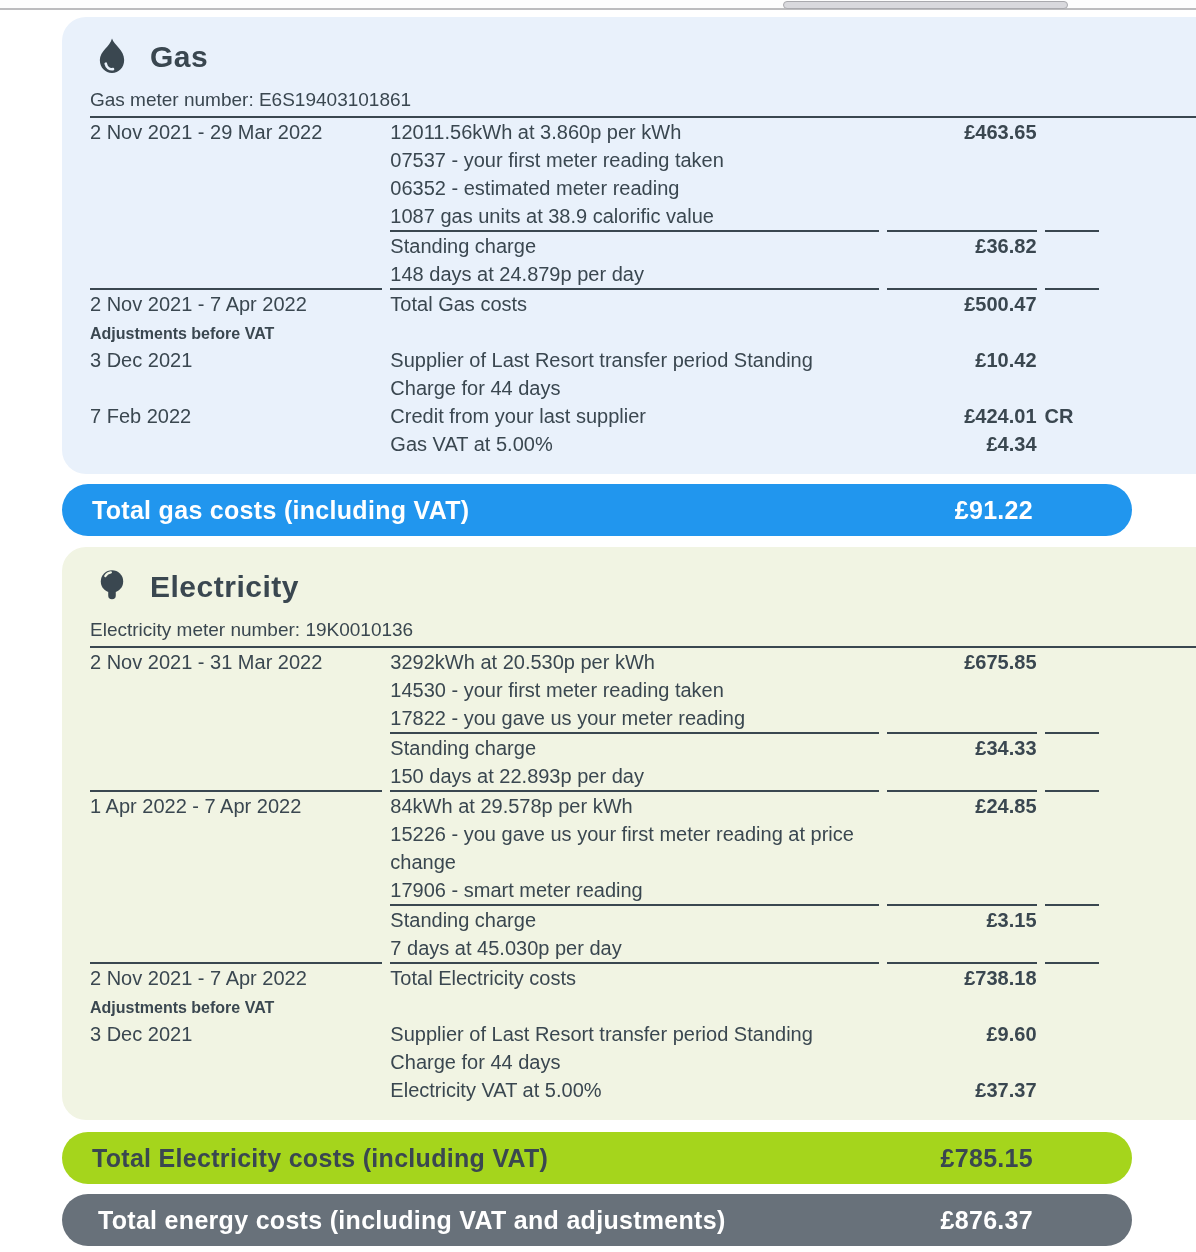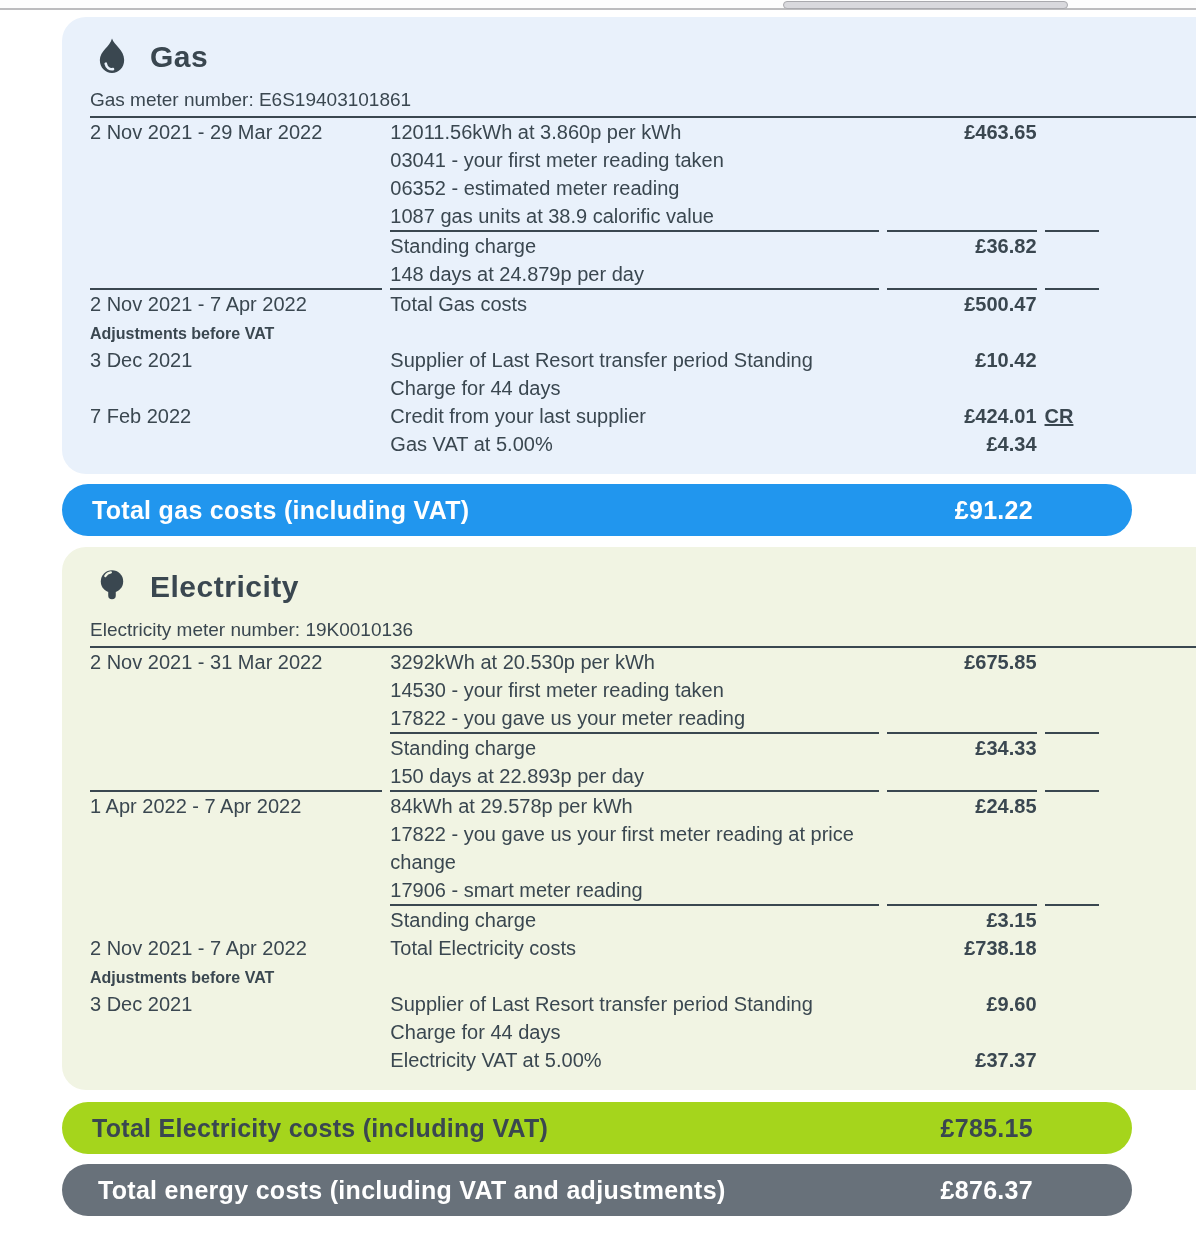"03041 - your first meter" td.desc { text: 03041 -> 07537 }
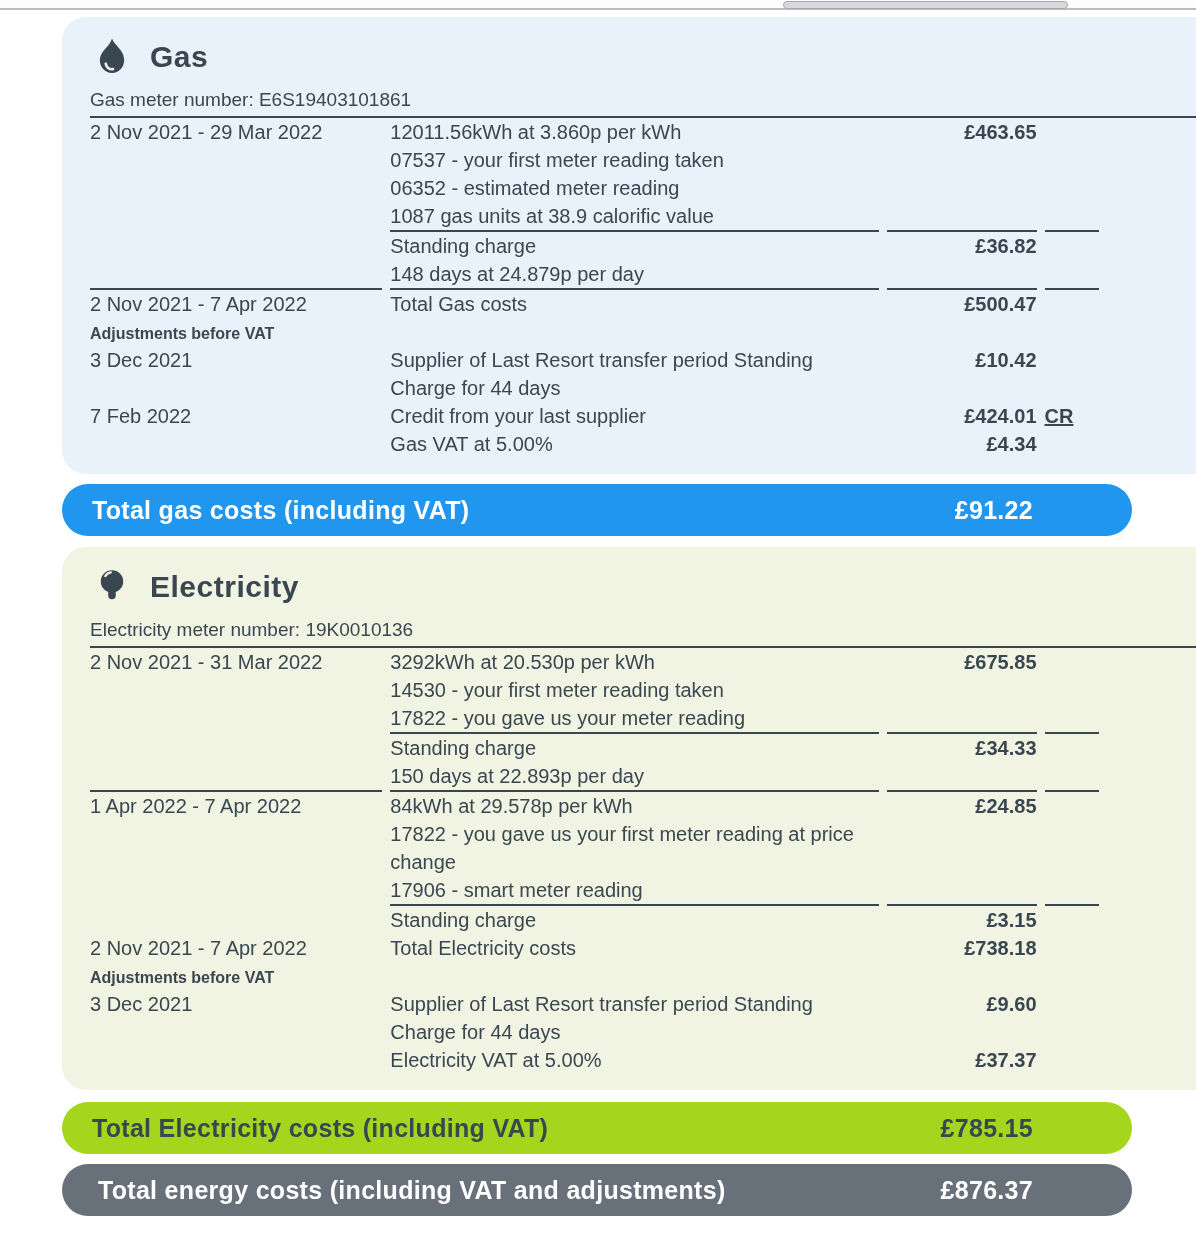"CR" td.cr { text-decoration: underline -> none }
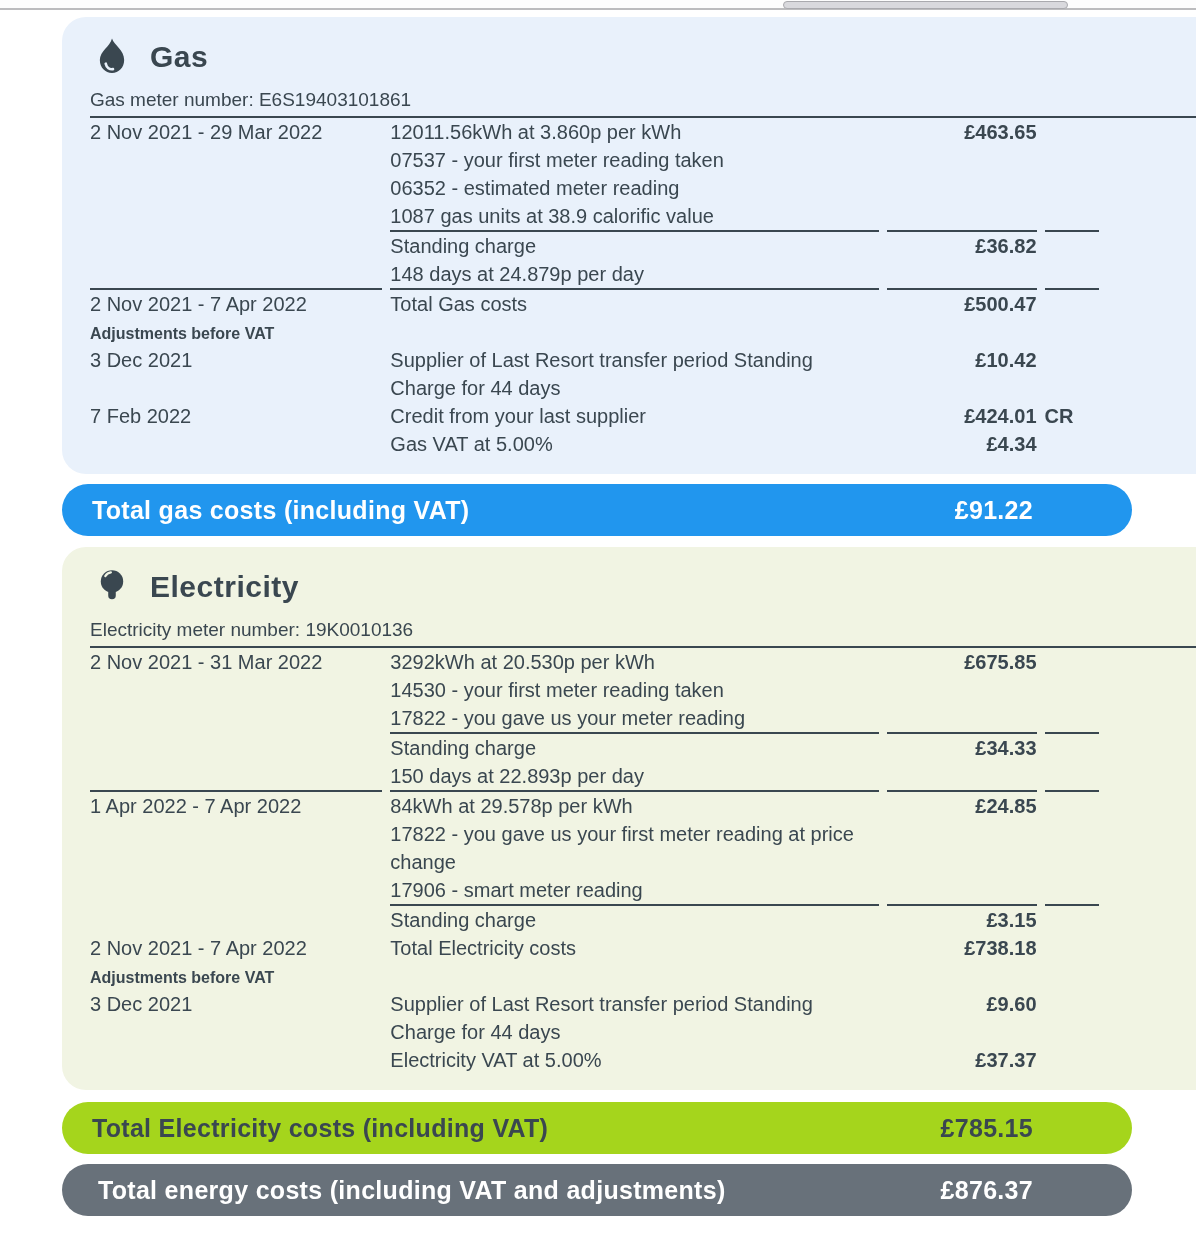"17822 - you gave us your first" td.desc { text: 17822 -> 15226 }
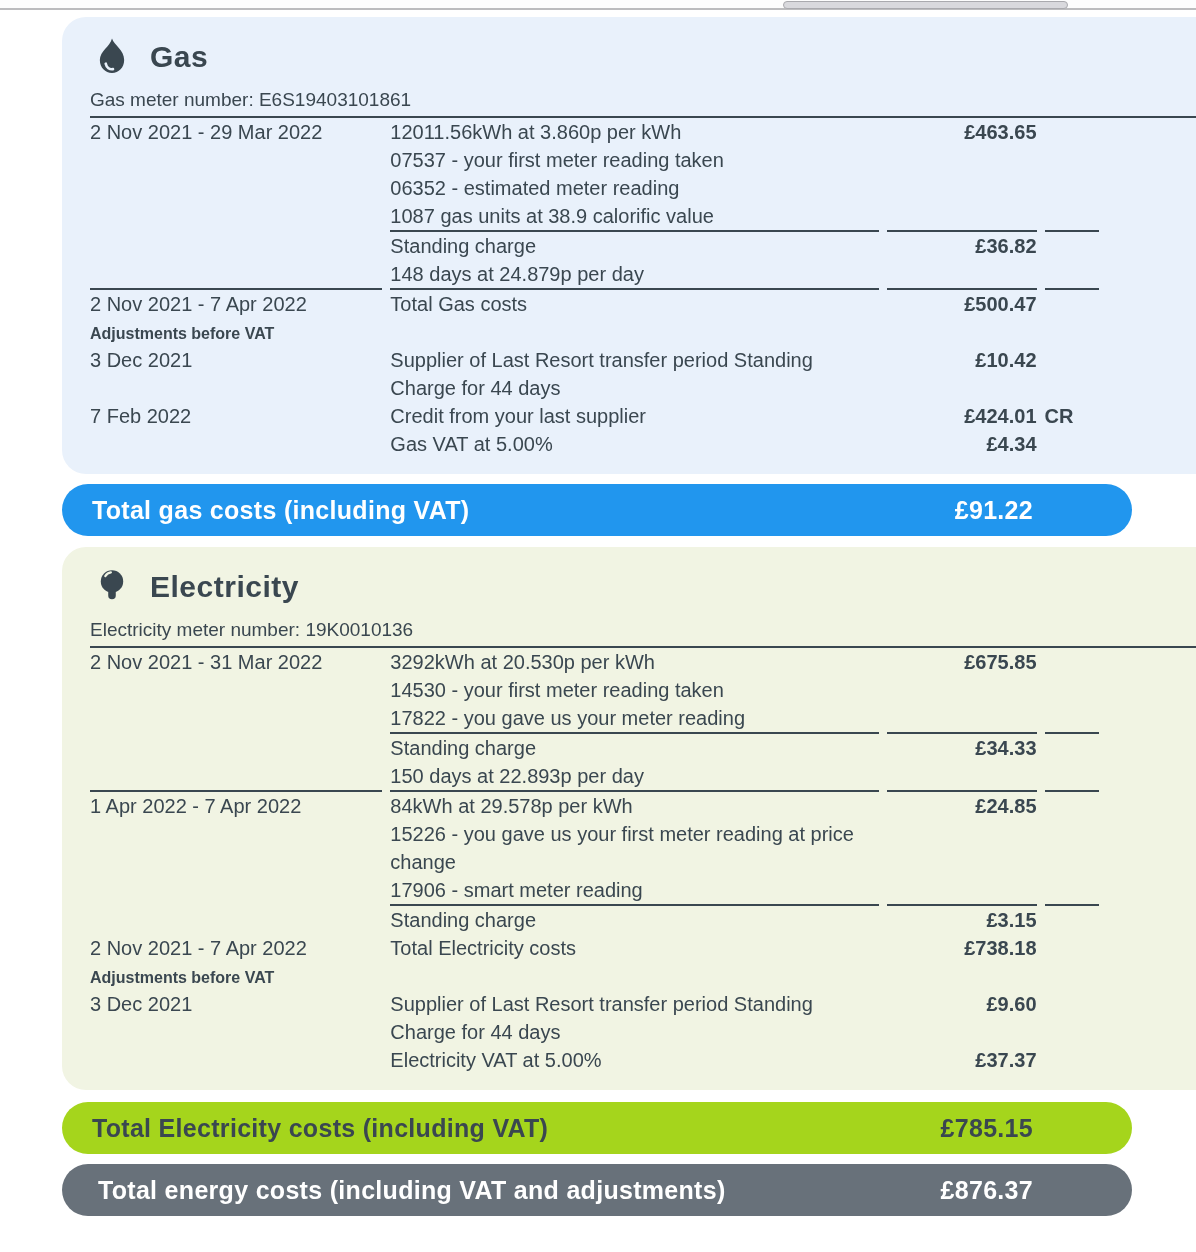"7 days at 45.030p per" tr.rule-full { html: none -> <tr> <td></td> <td>7 days at 45.030p per day</td> <td></td> <td></td> </tr> }
